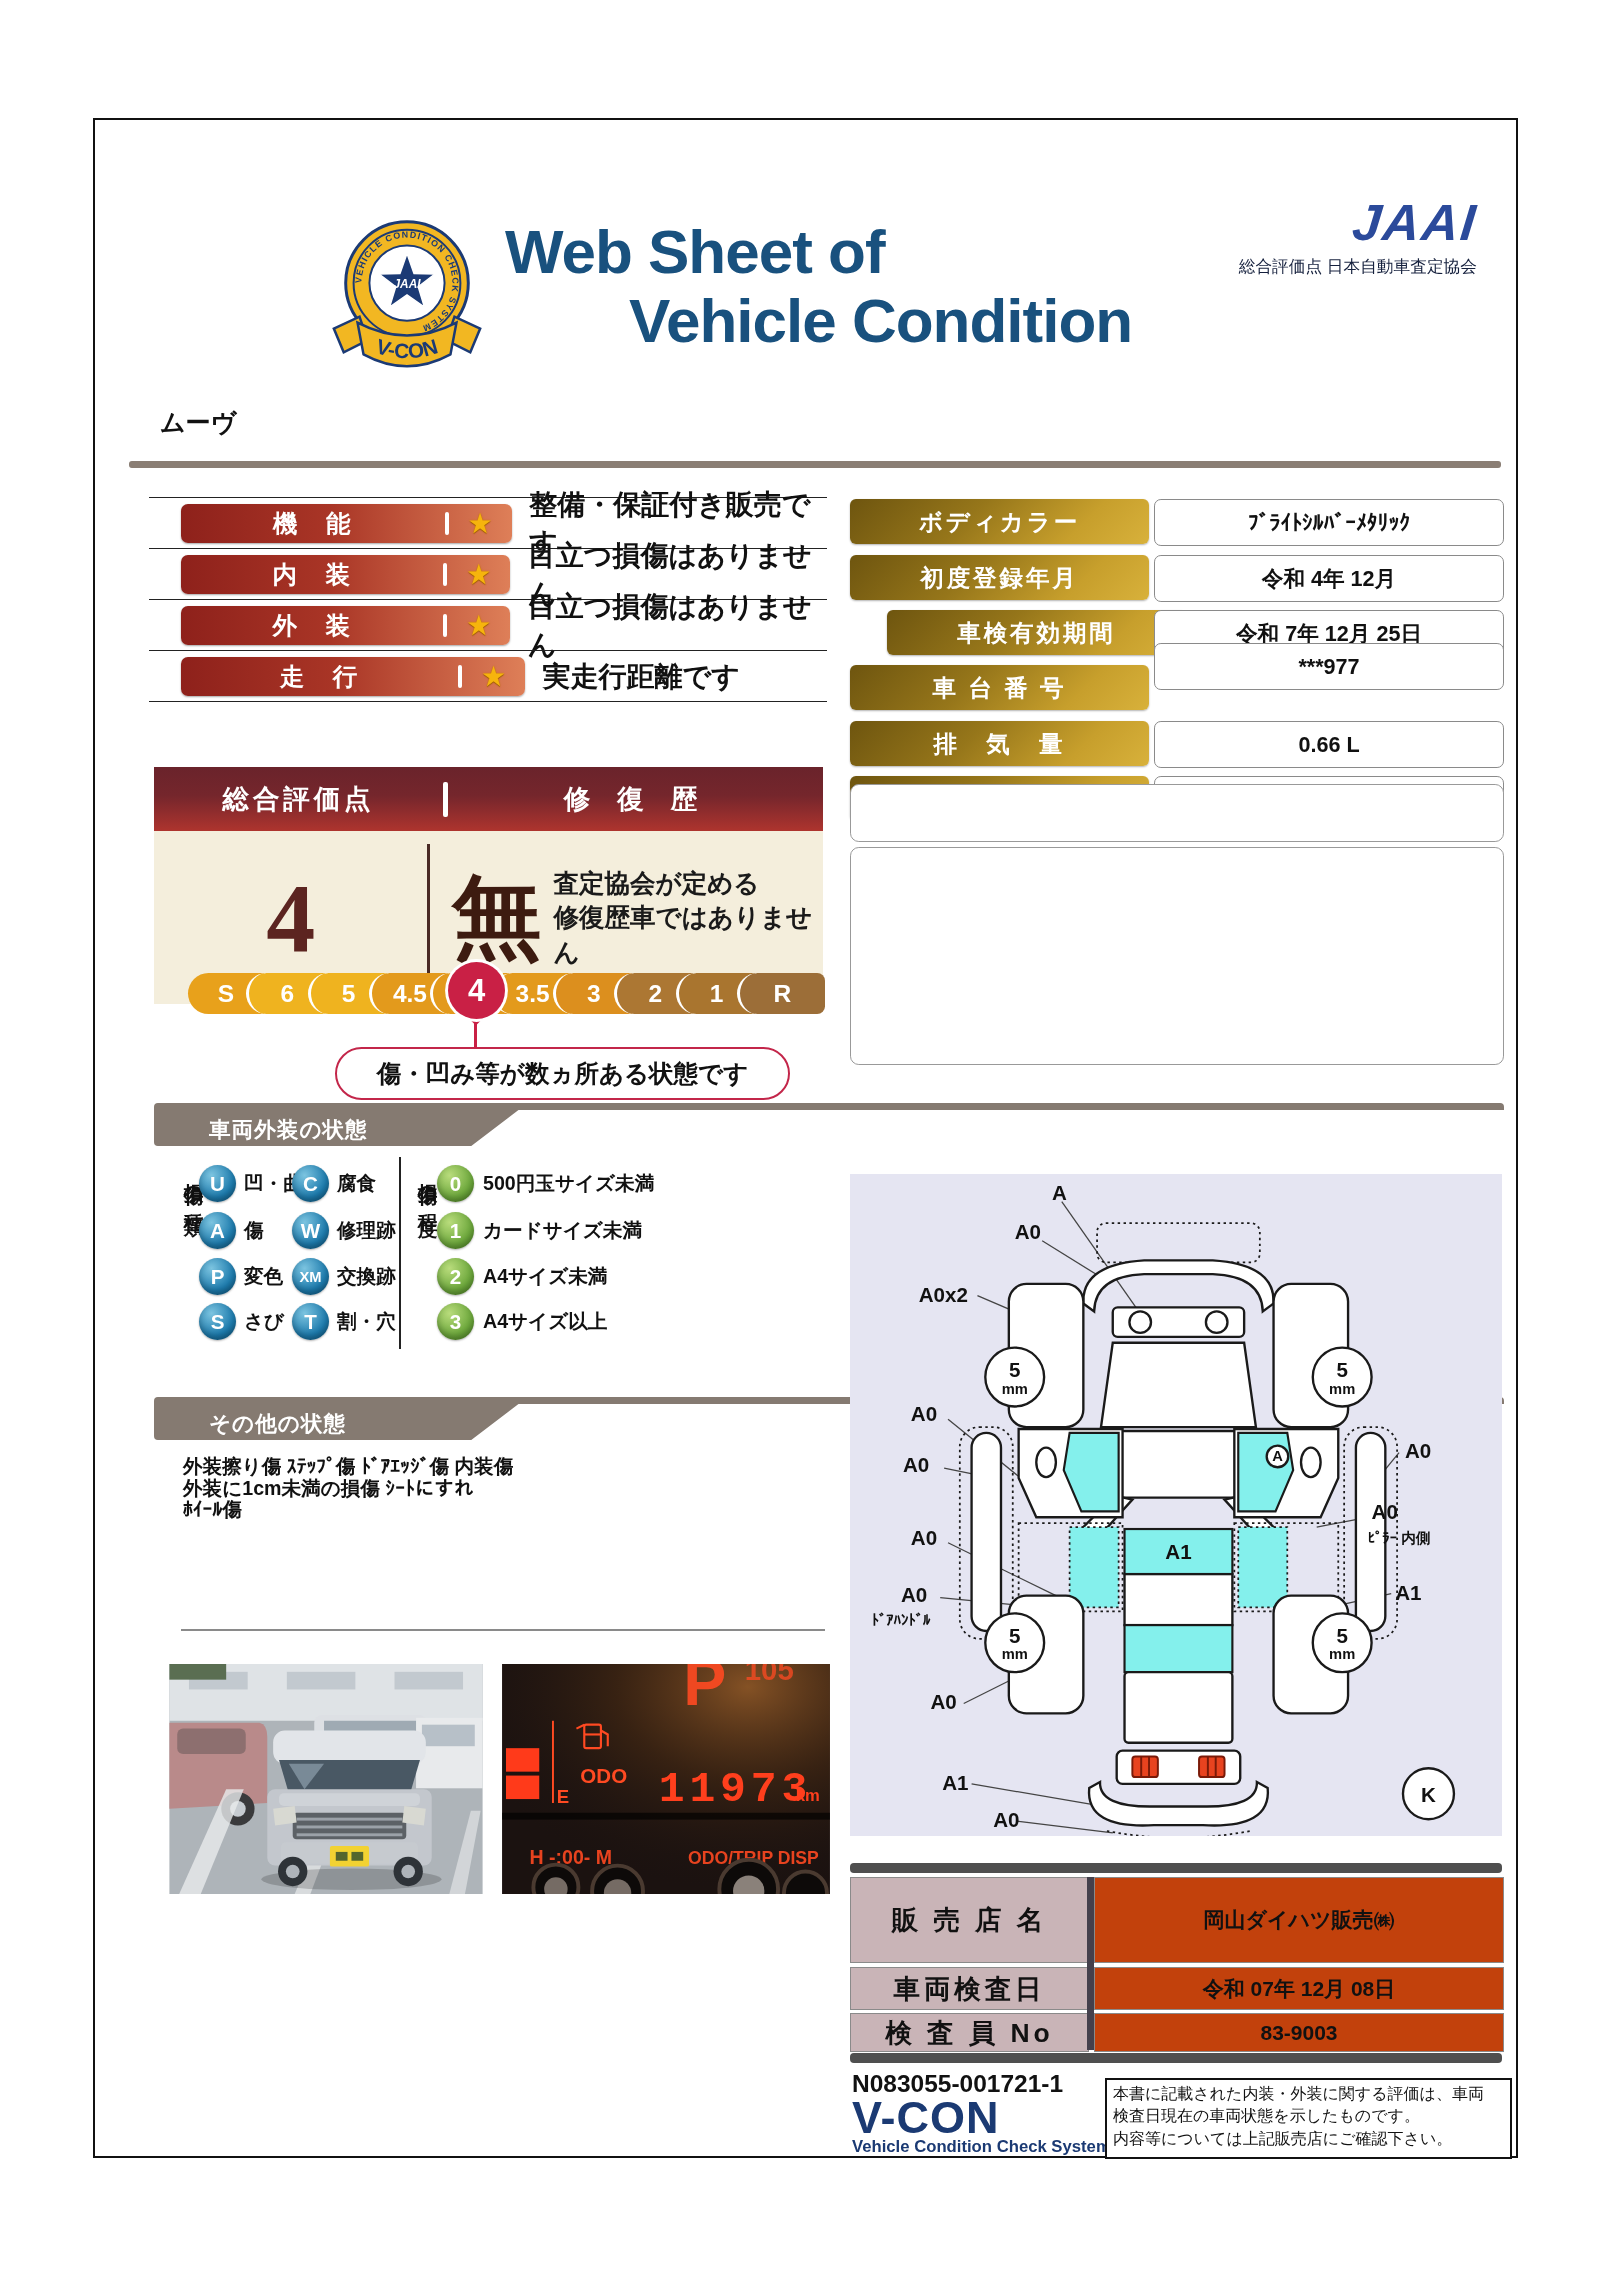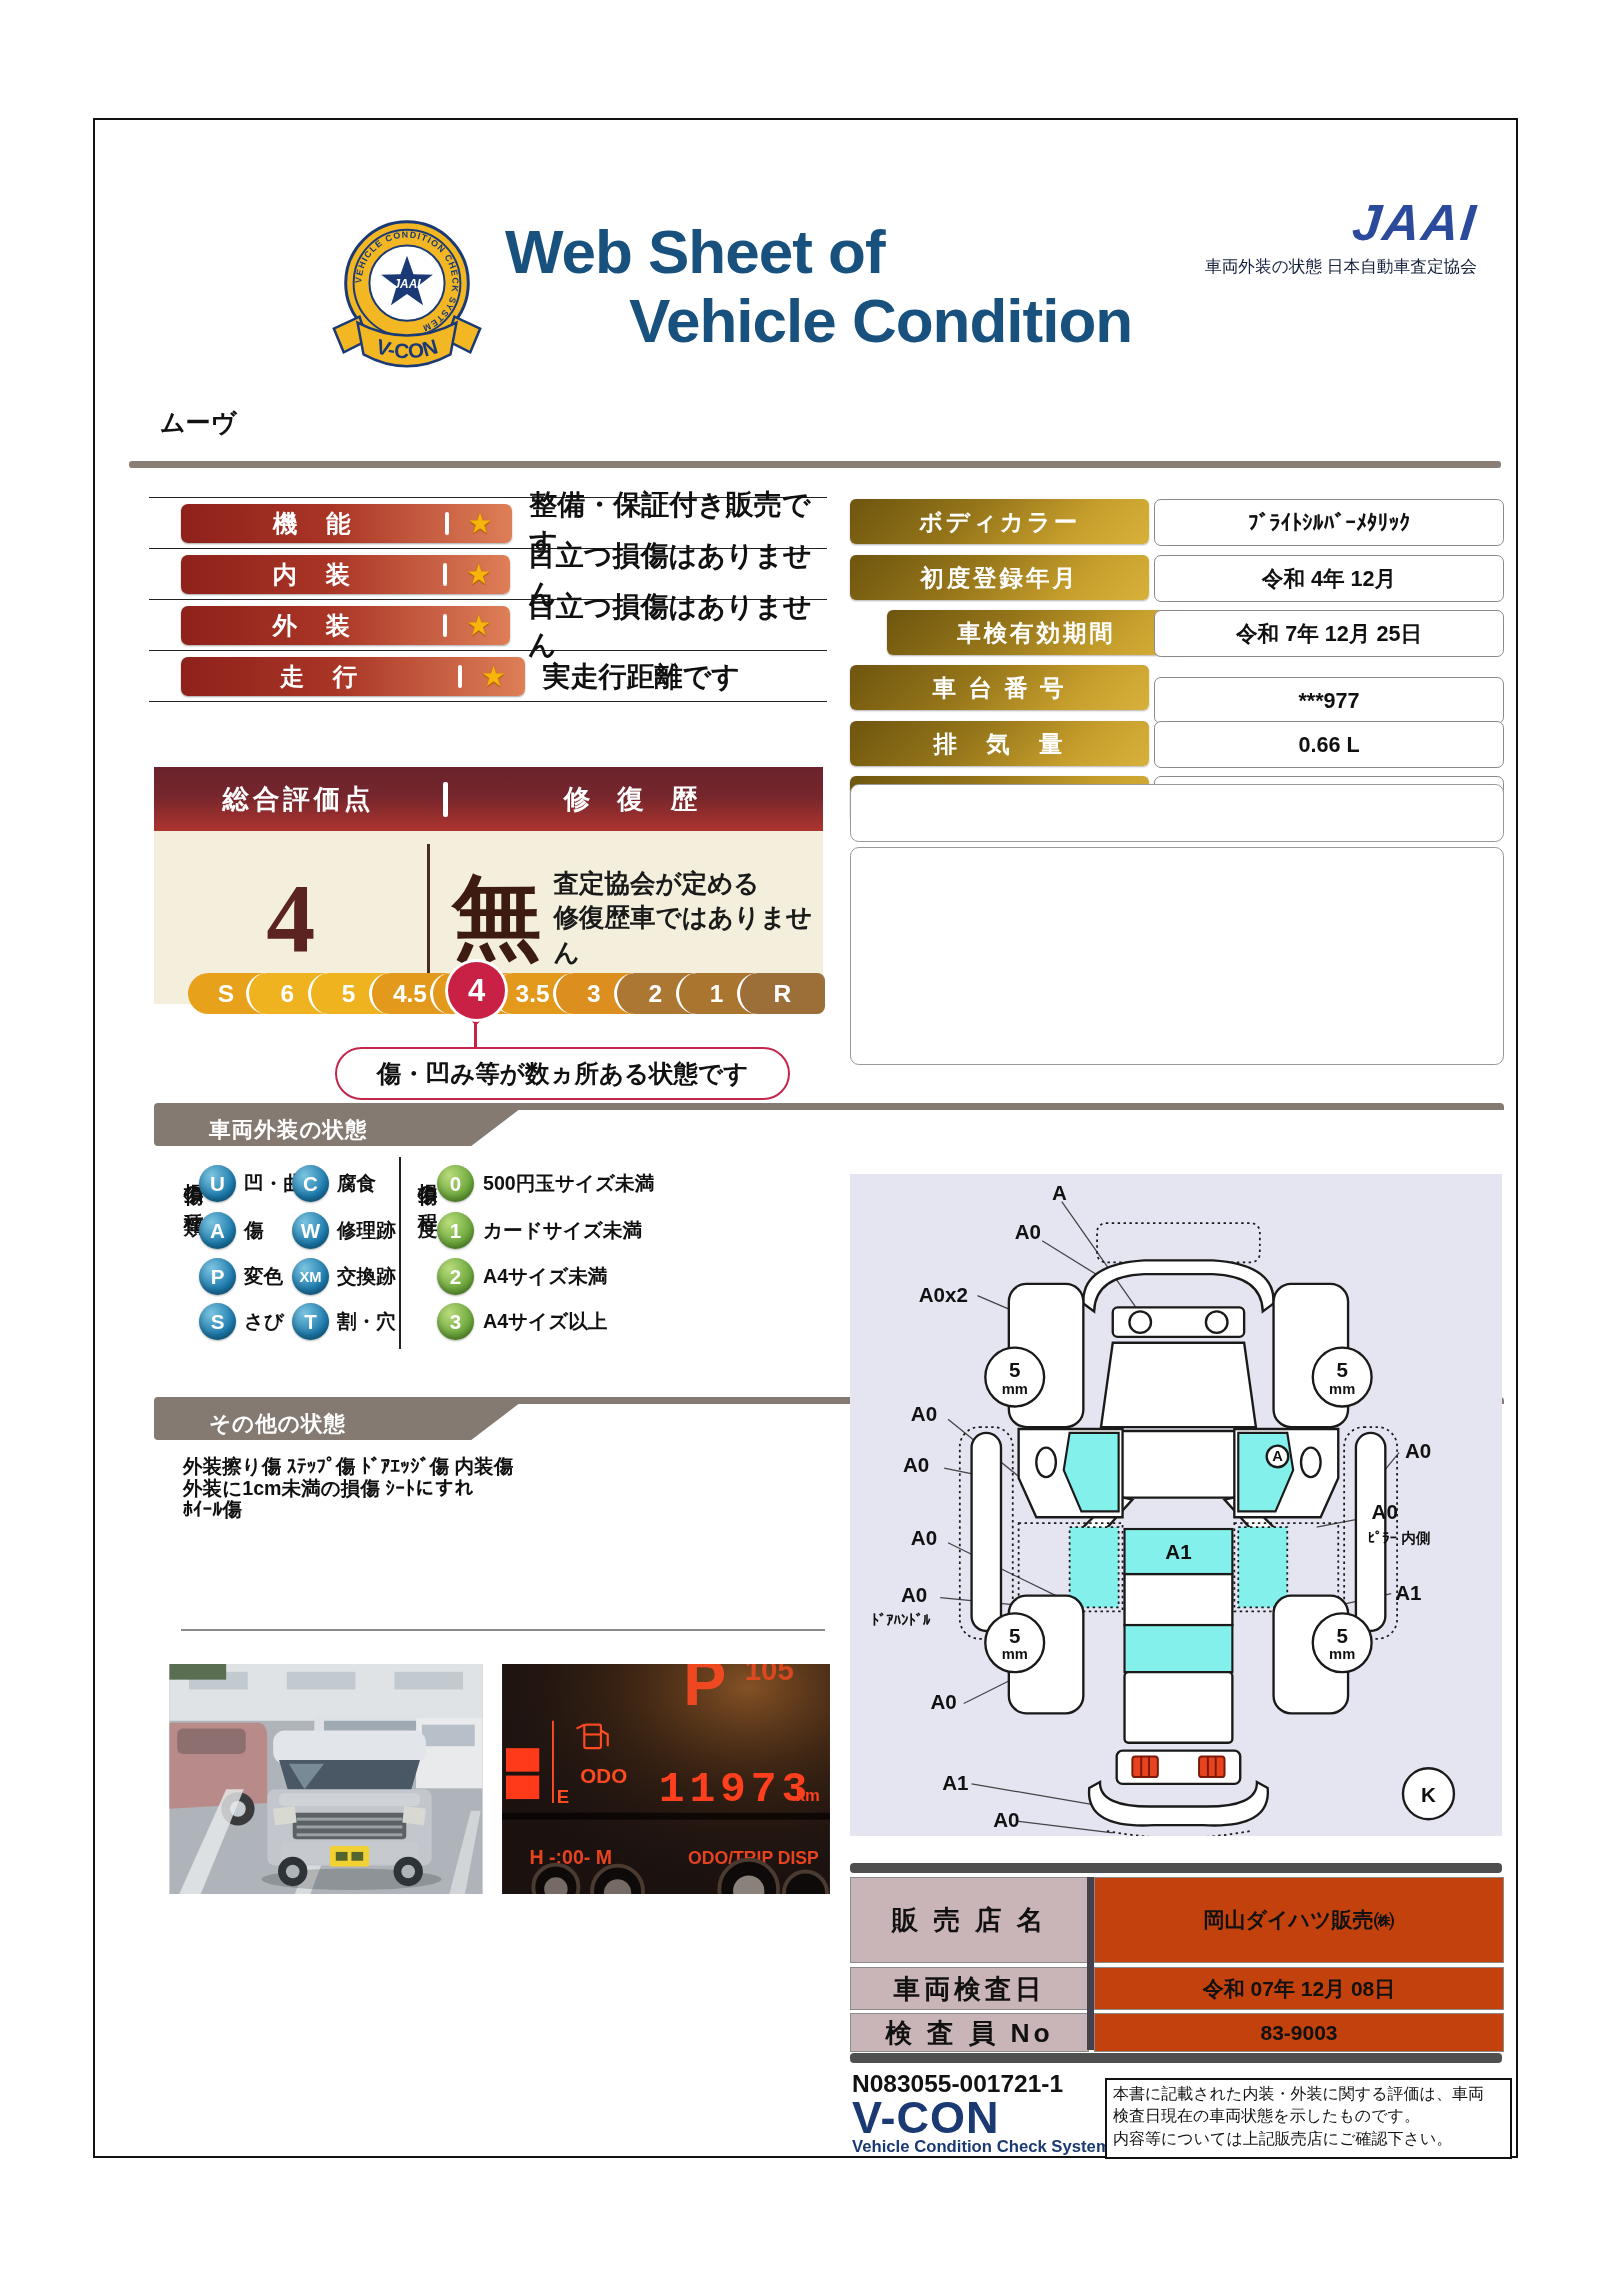"車両外装の状態 日本自動車査定協会" div.jaai-org { text: 車両外装の状態 -> 総合評価点 }
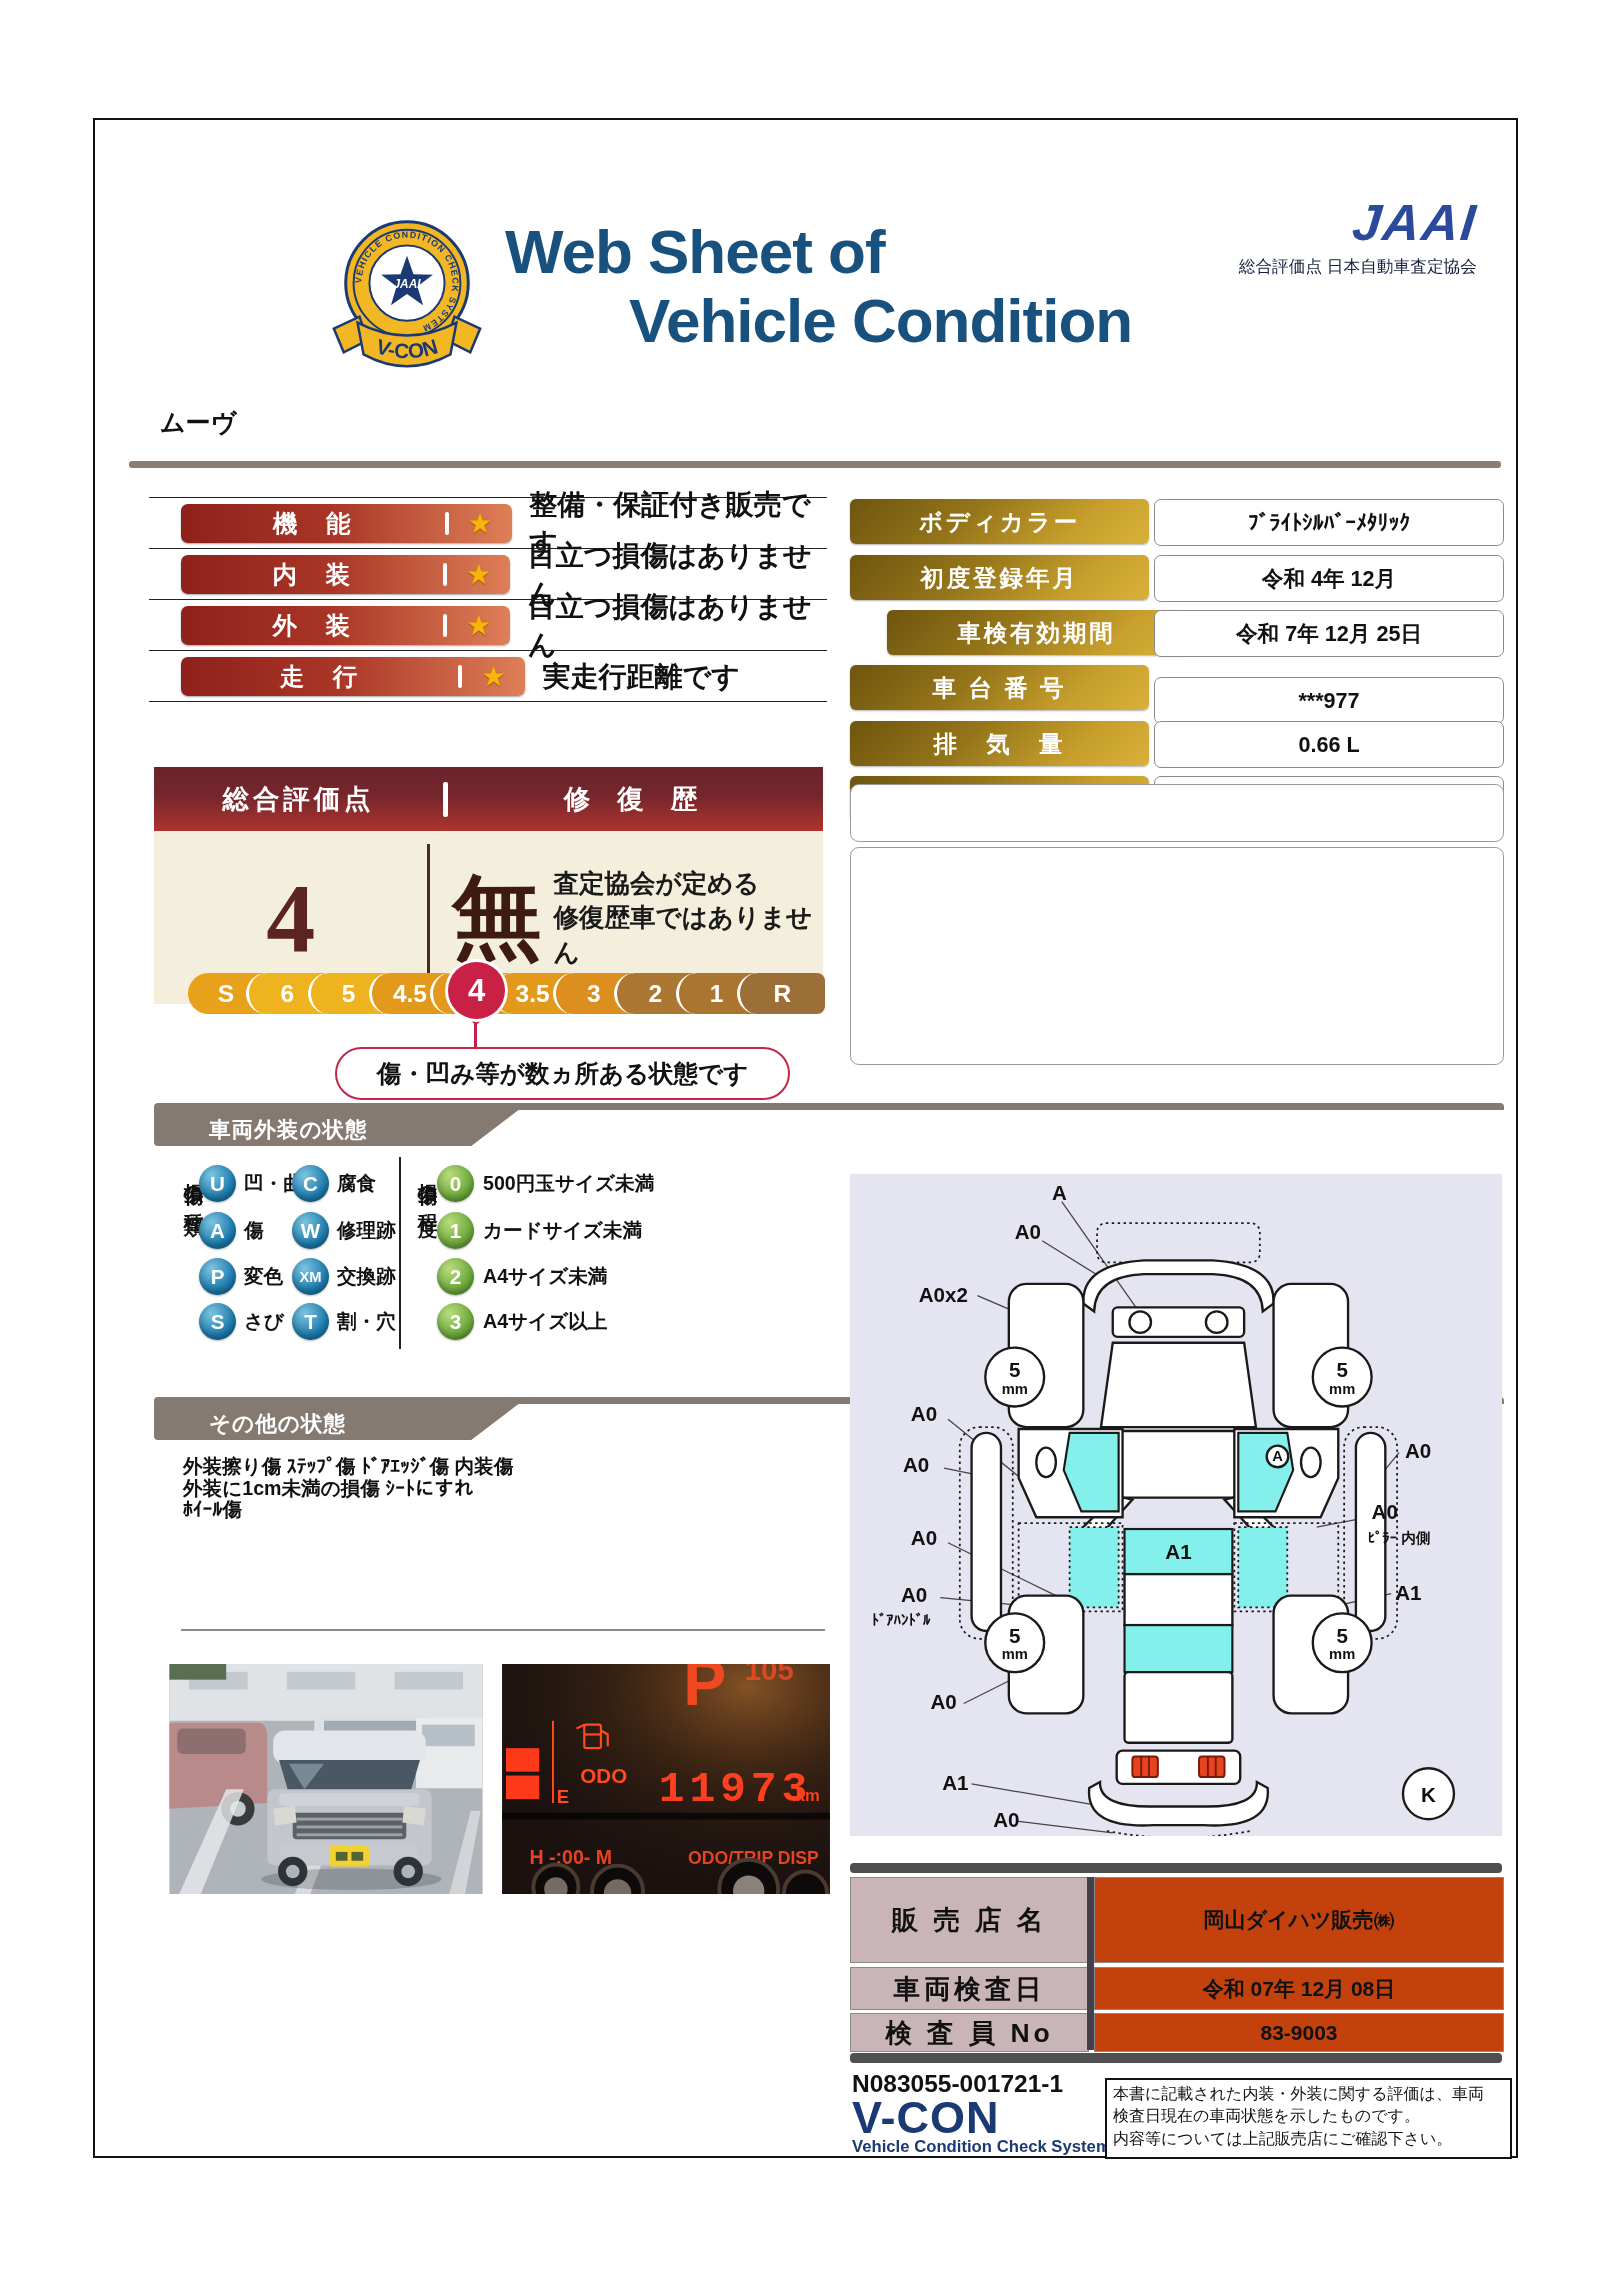"***977" div.gold-value { top: 557px -> 523px }
